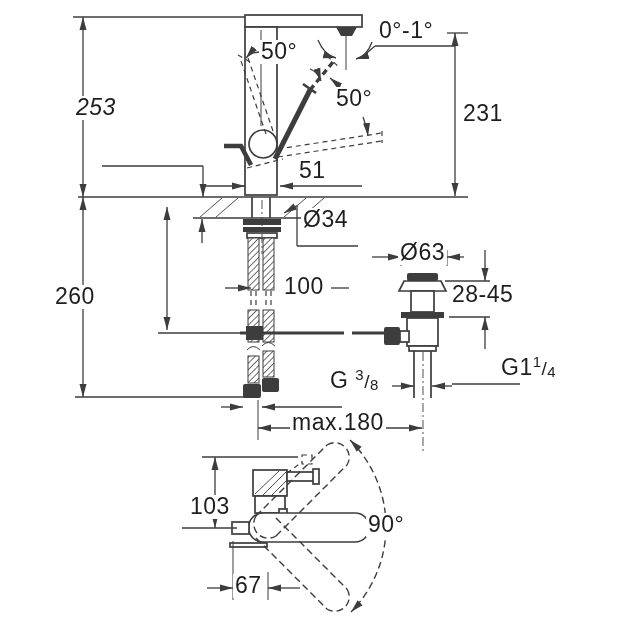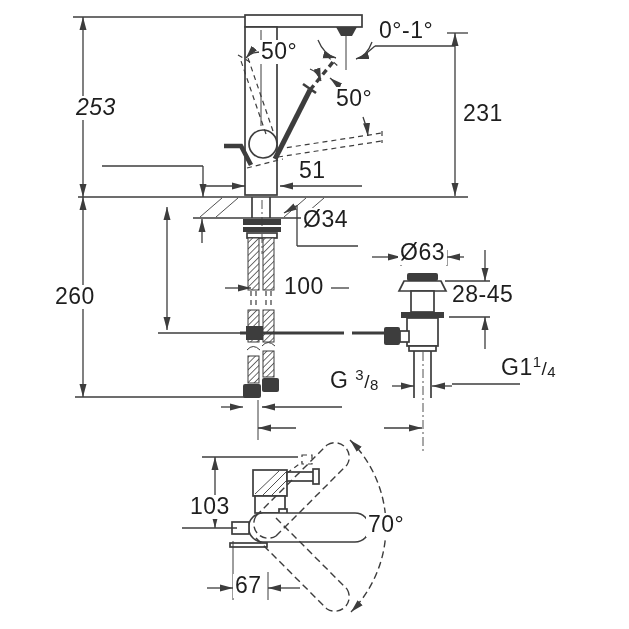"max.180" span.lbl { html: none -> <span>max.180</span> }
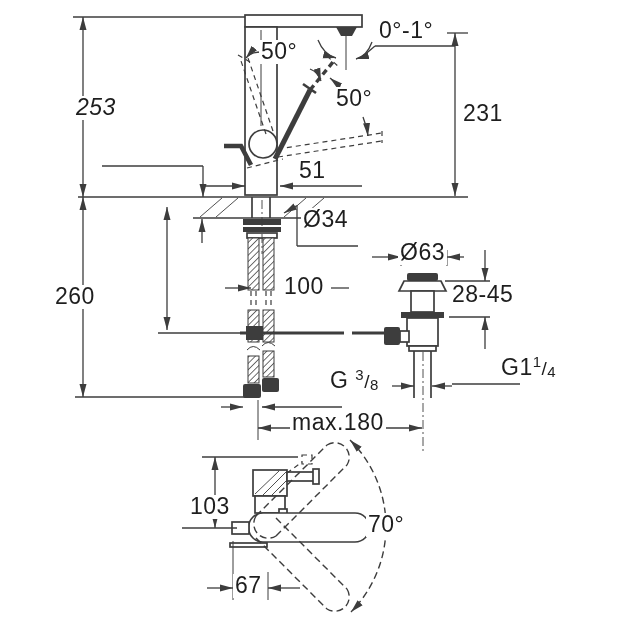"70°" span.lbl { text: 70 -> 90 }
